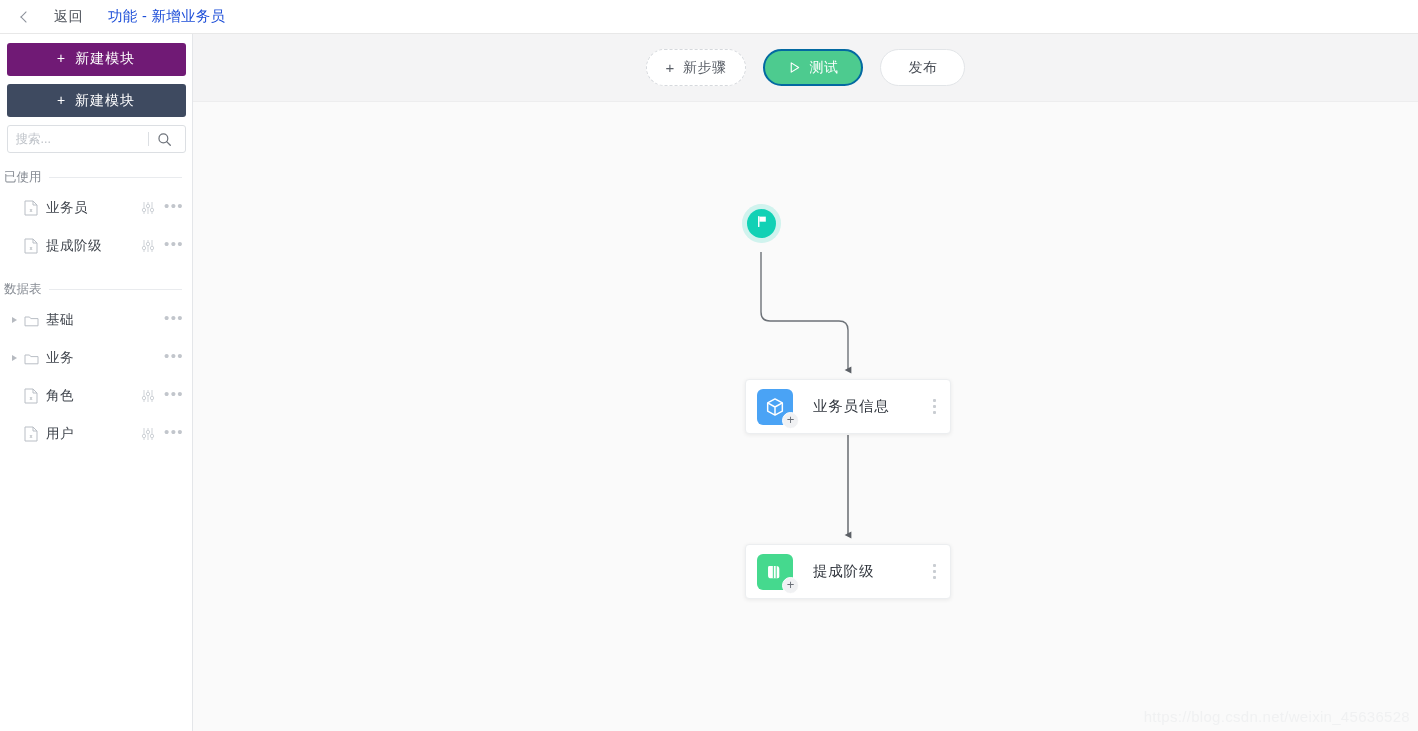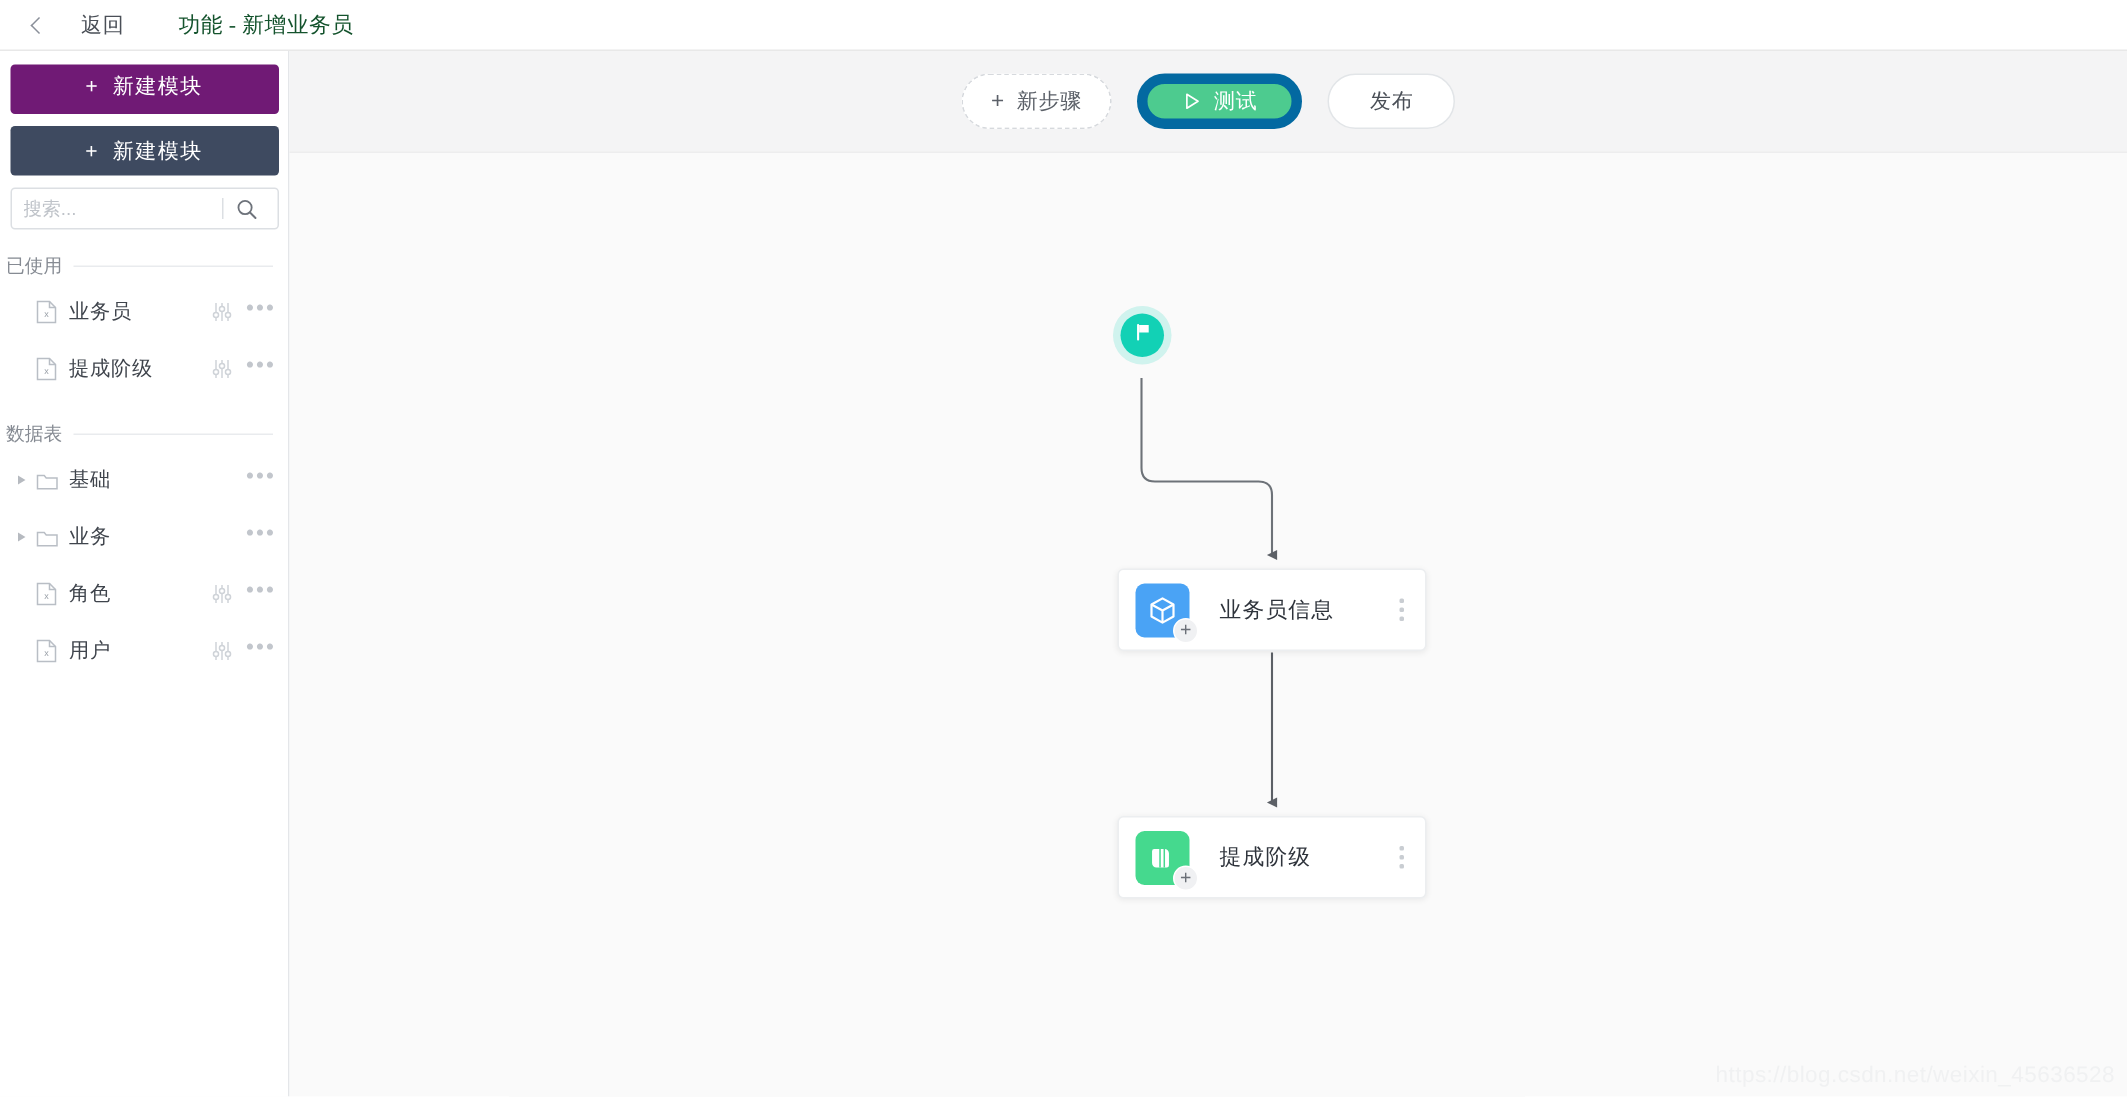"功能 - 新增业务员" .header-title { color: #14532d -> #1d4ed8; font-family: Liberation Serif, serif -> none; margin-left: 36px -> 25px }
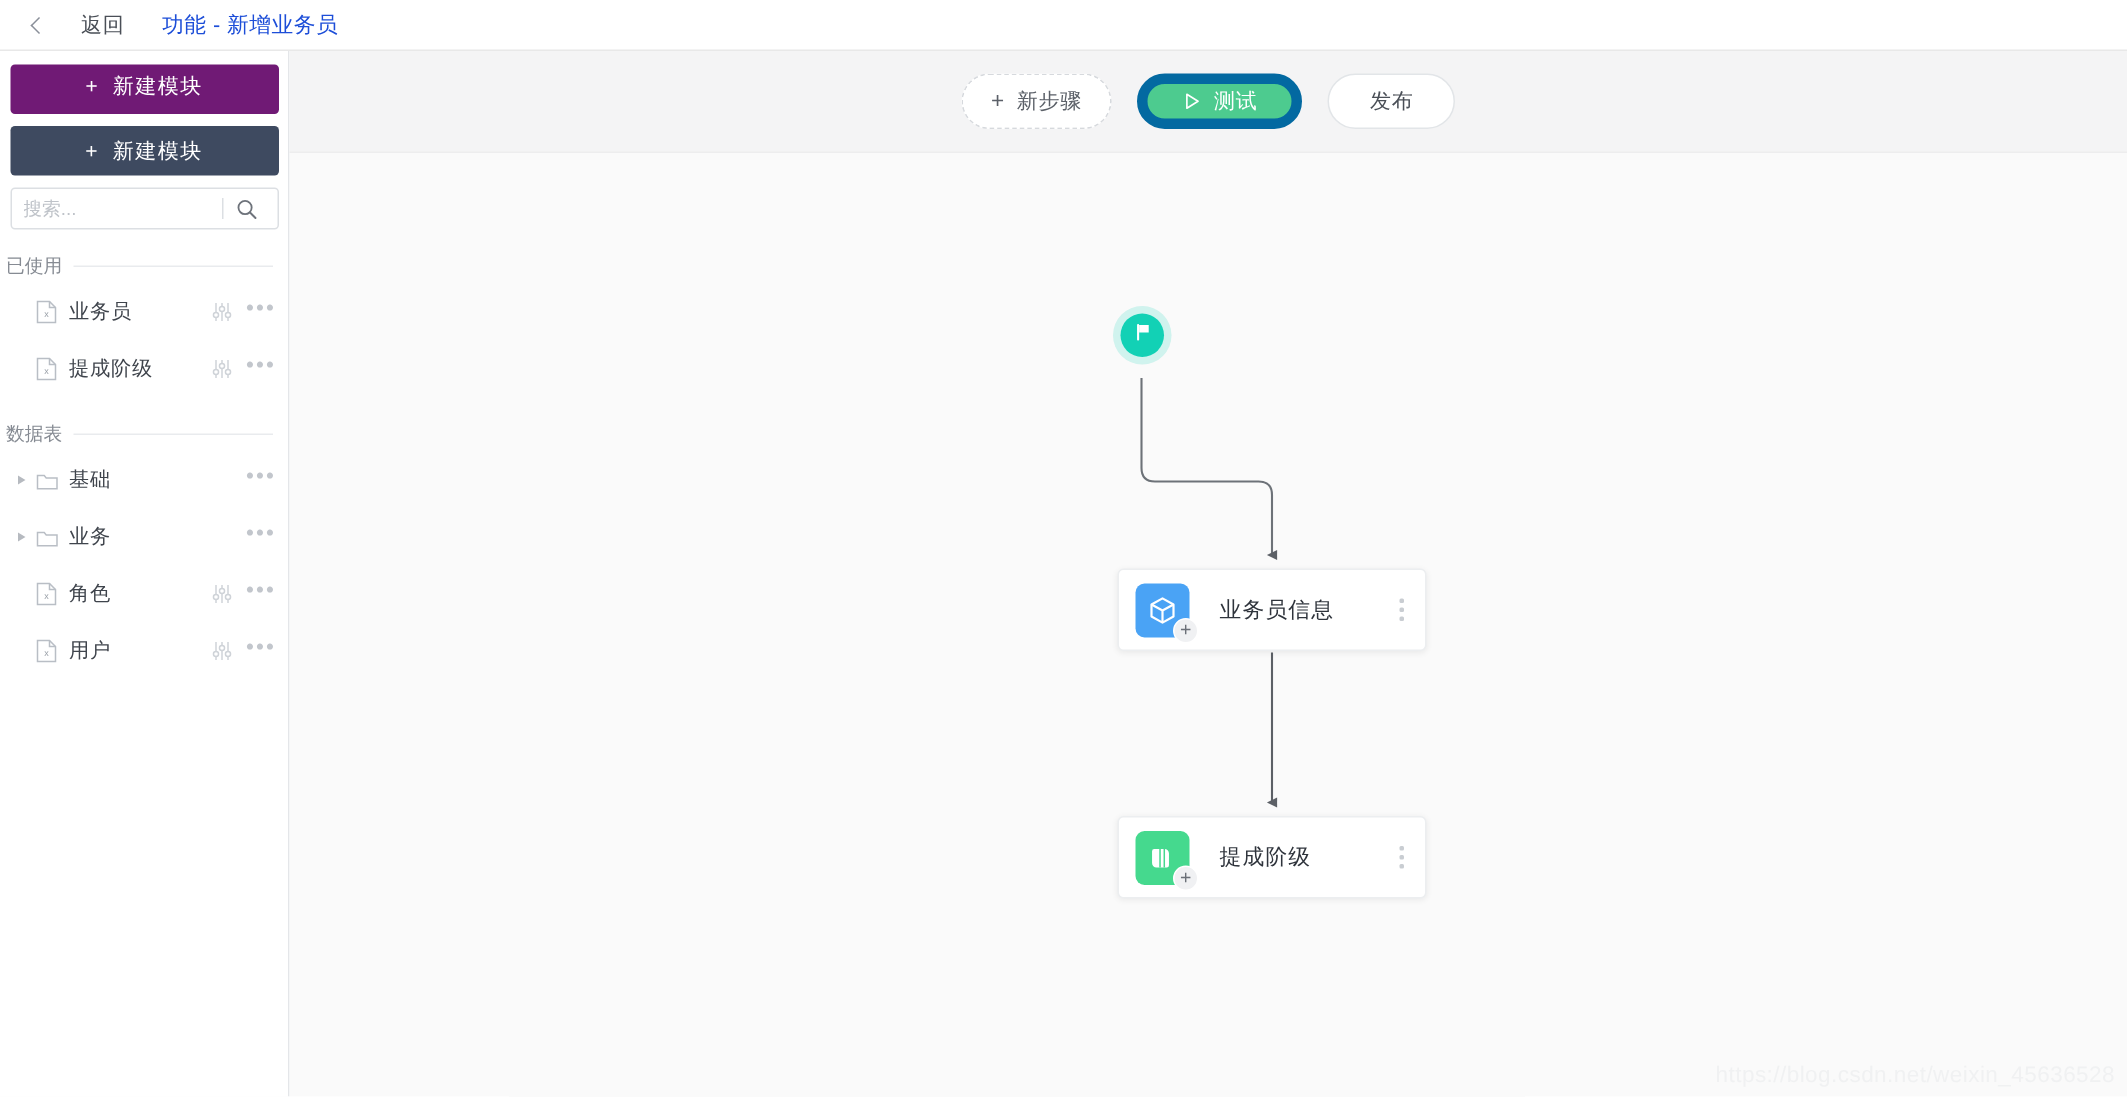"测试" .tb-green { border: 7px solid #0369a1 -> 2px solid #0369a1 }
